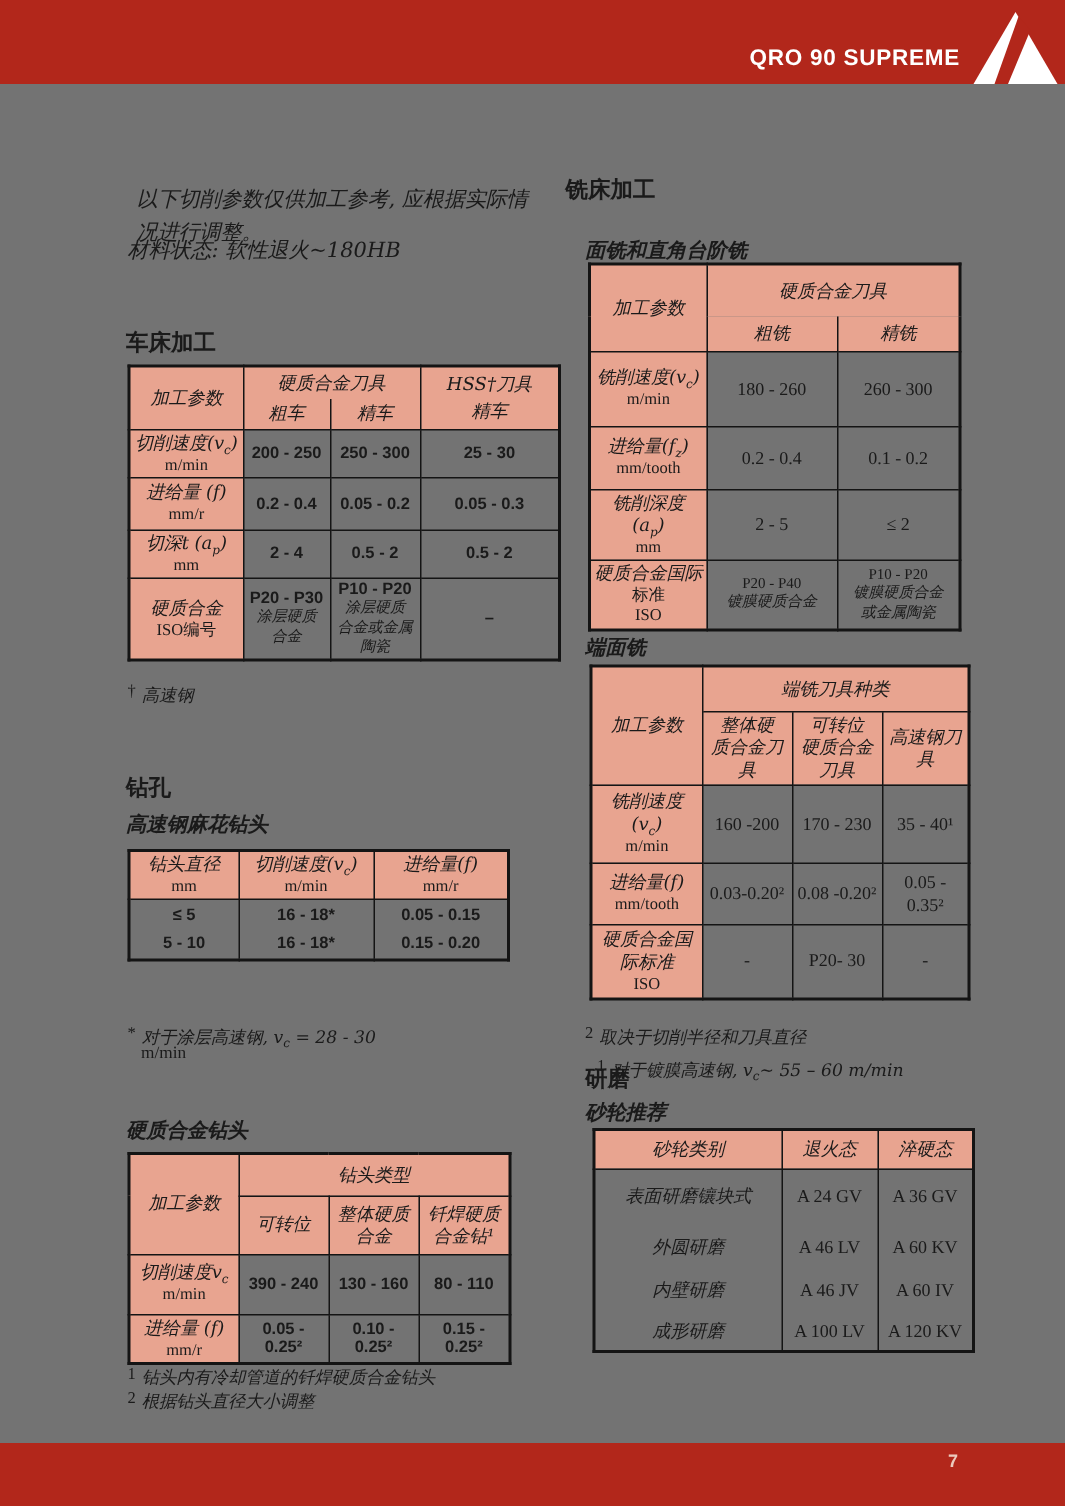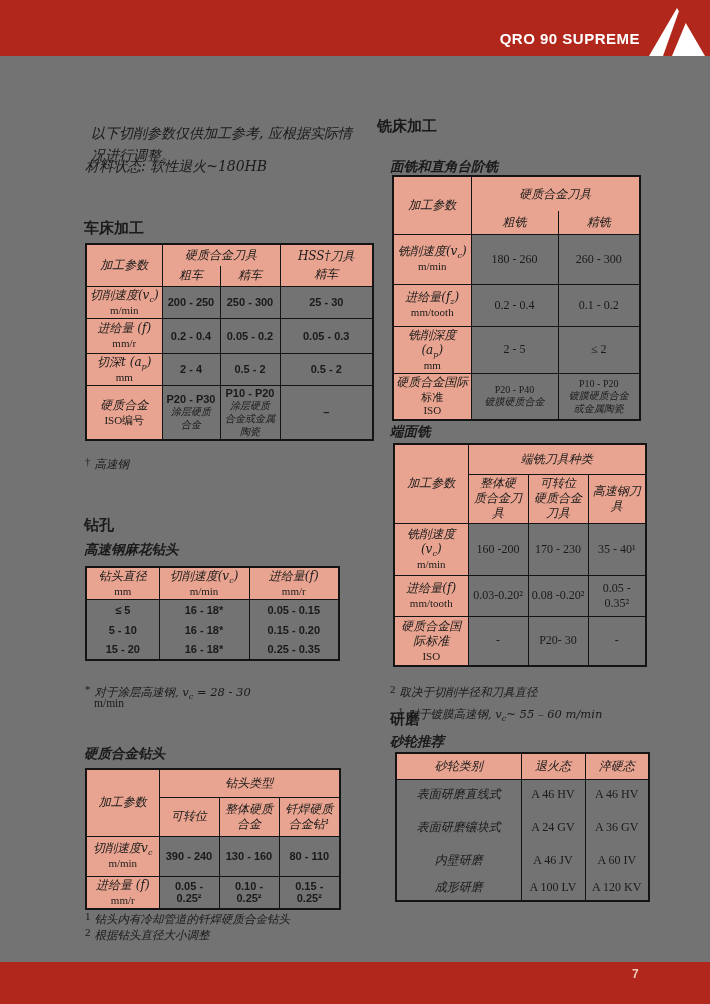"15 - 20" tr.nohl { html: <tr> <td>15 - 20</td> <td>16 - 18*</td> <td>0.25 - 0.35</td> </tr> -> none }
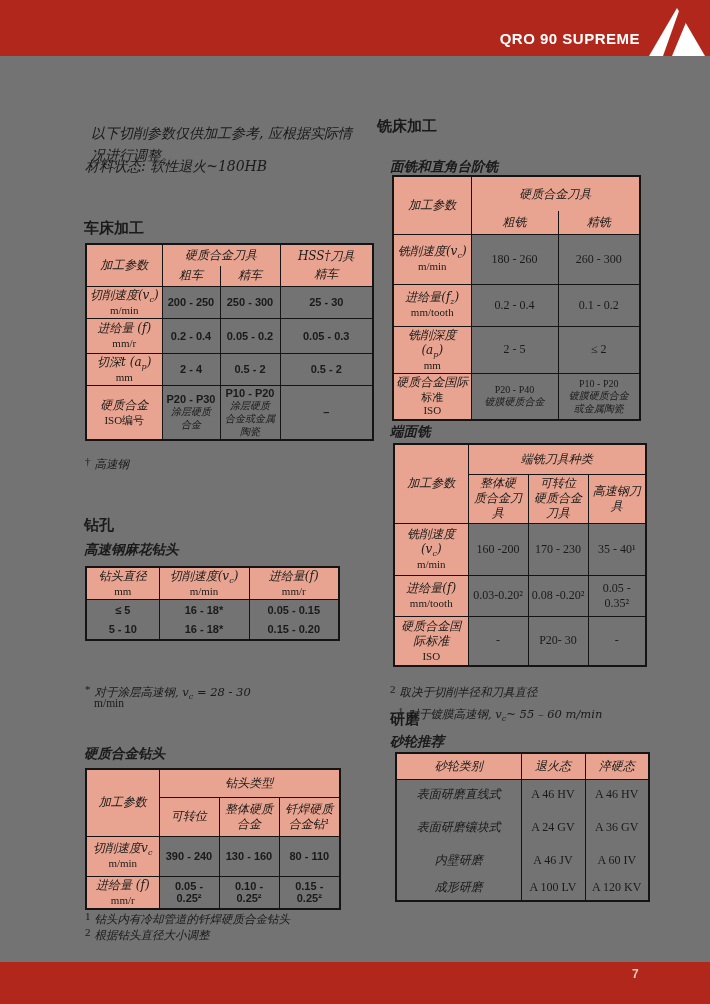"表面研磨直线式" tr.nohl { html: <tr> <td>表面研磨直线式</td> <td>A 46 HV</td> <td>A 46 HV</td> </tr> -> none }
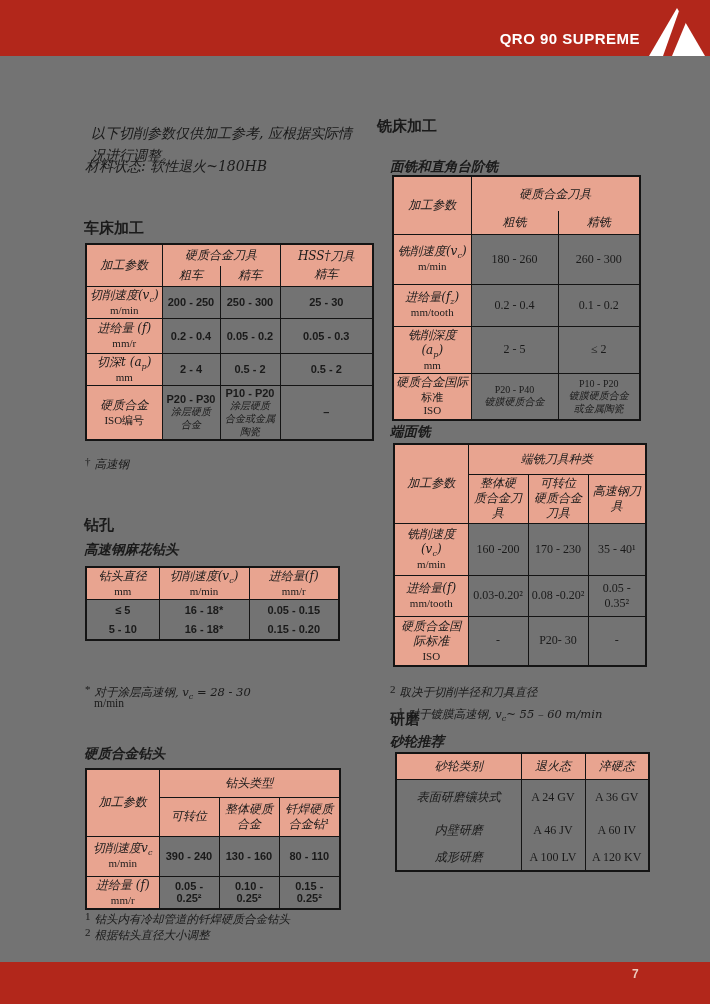"外圆研磨" tr.nohl { html: none -> <tr> <td>外圆研磨</td> <td>A 46 LV</td> <td>A 60 KV</td> </tr> }
